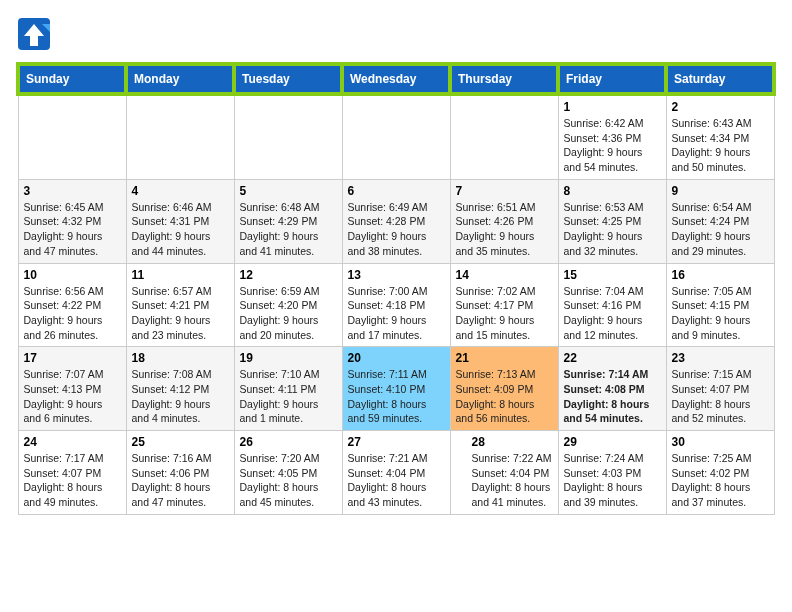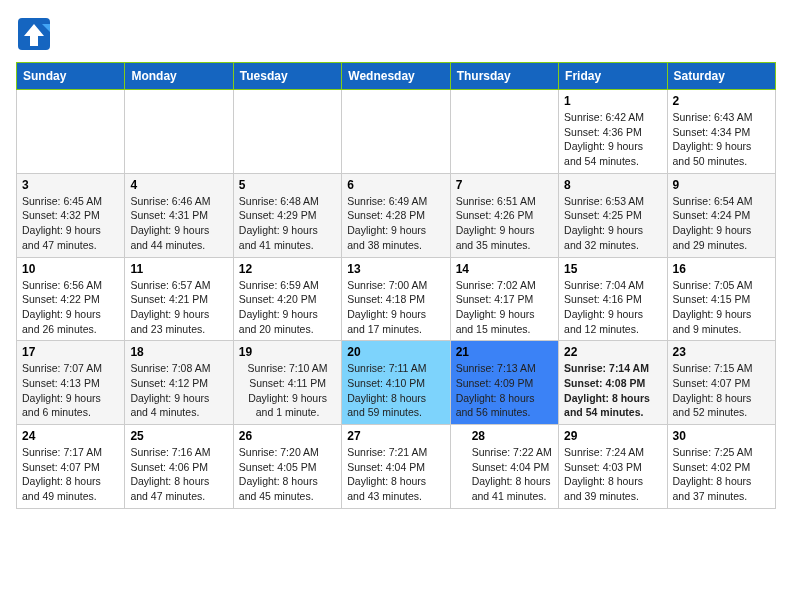"Sunday" .calendar th { border: 1px solid #84cc16 -> 4px solid #84cc16 }
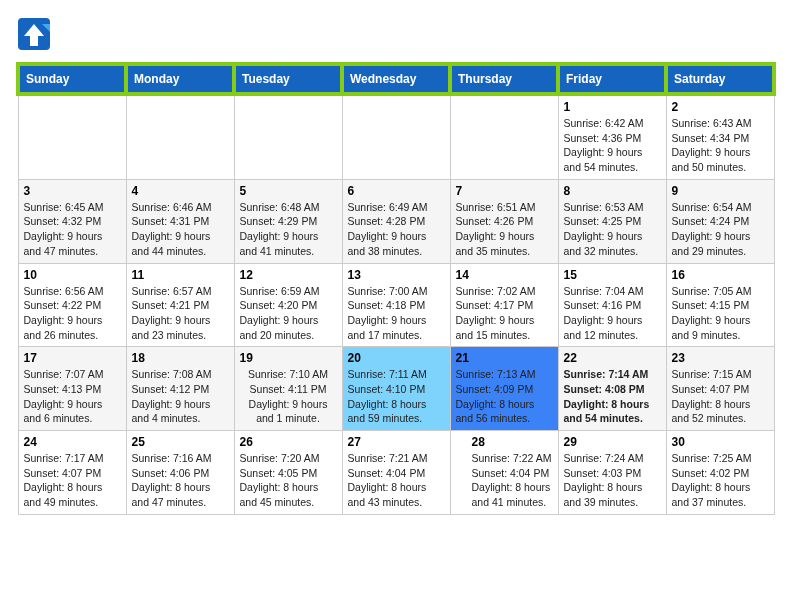"21" td { background: #3b82f6 -> #fdba74 }
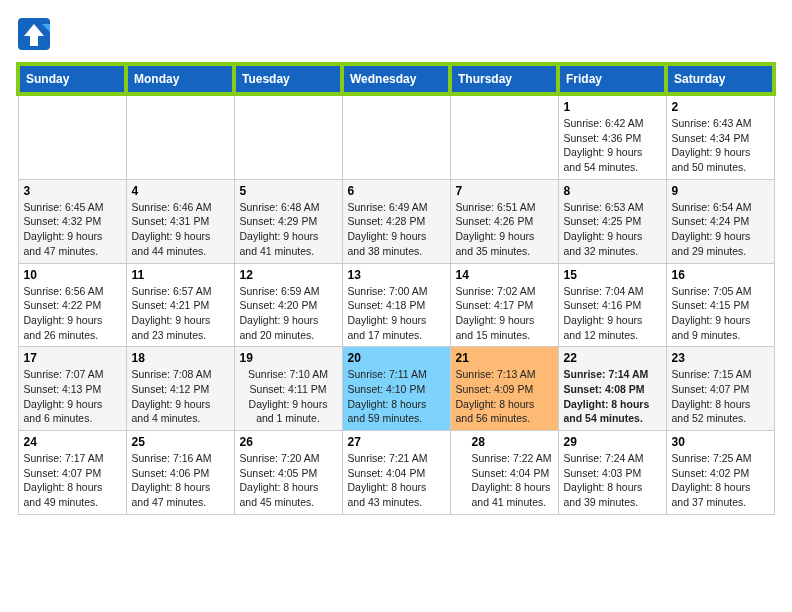"Sunrise: 7:10 AM" div.day-info { text-align: center -> none }
